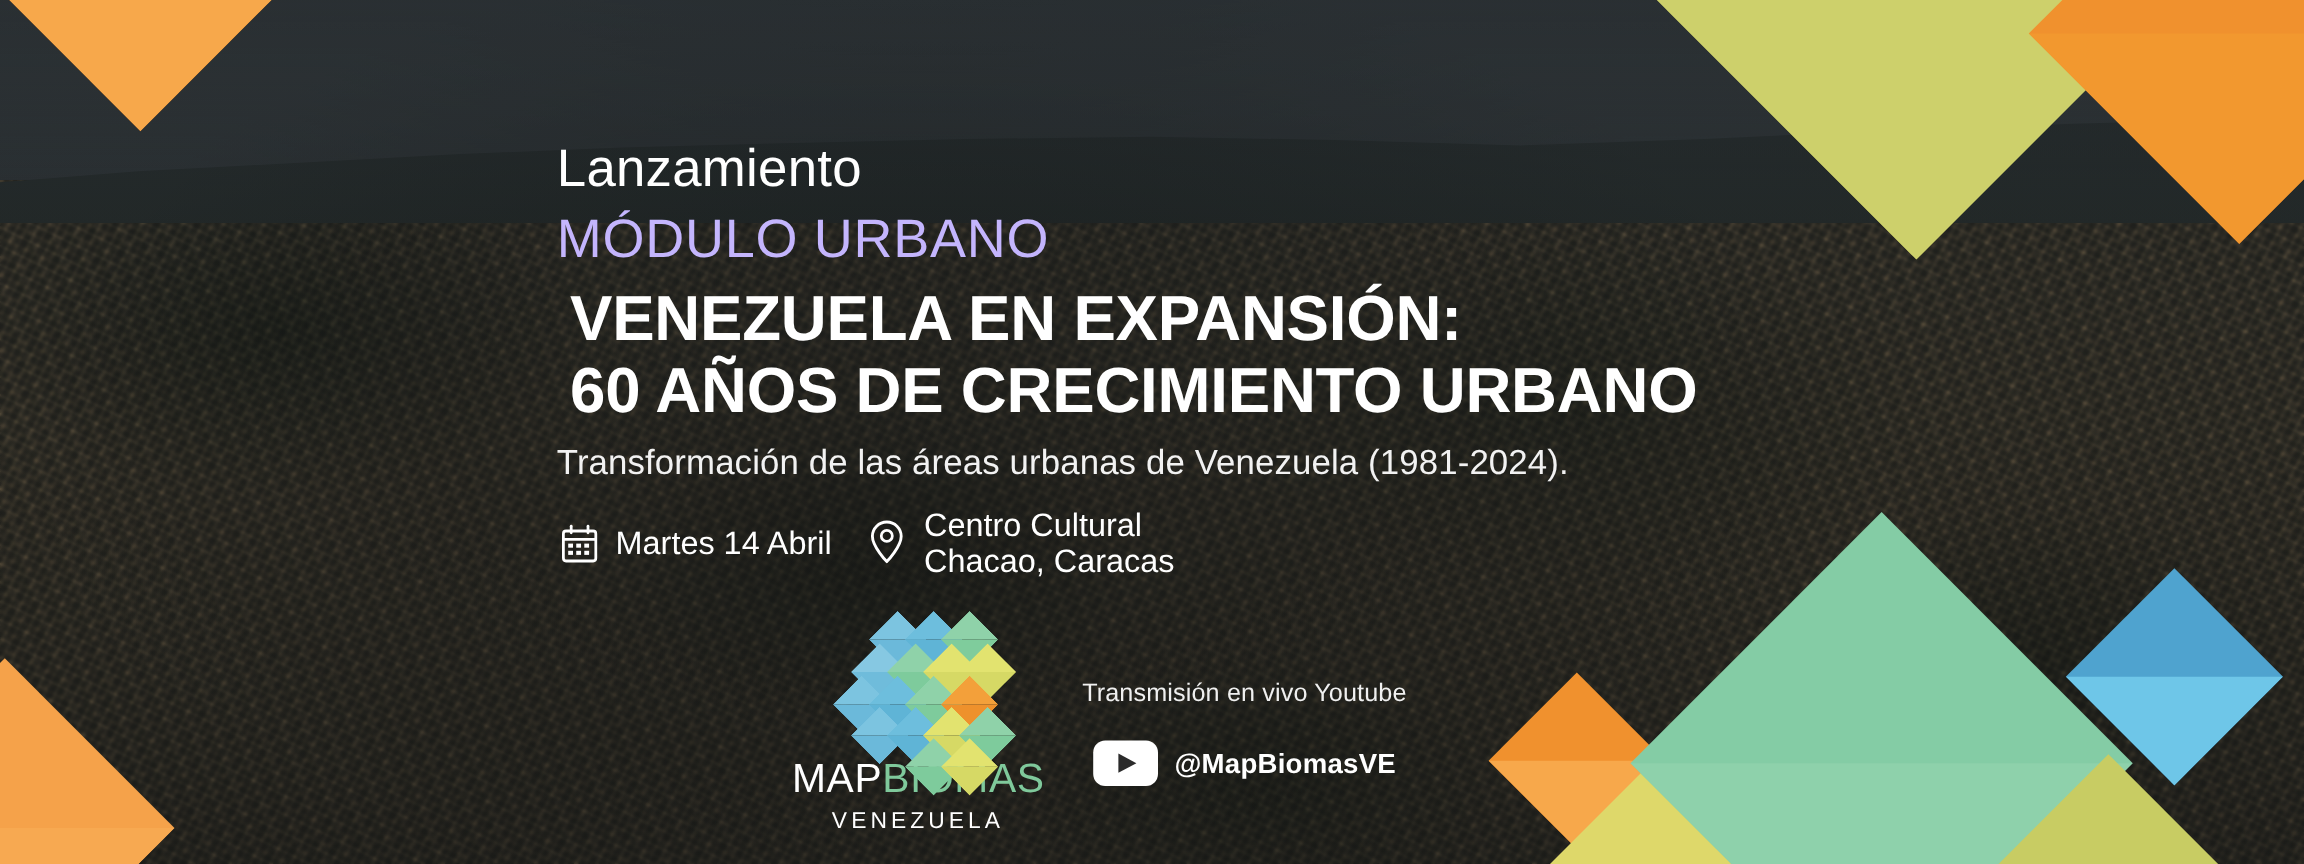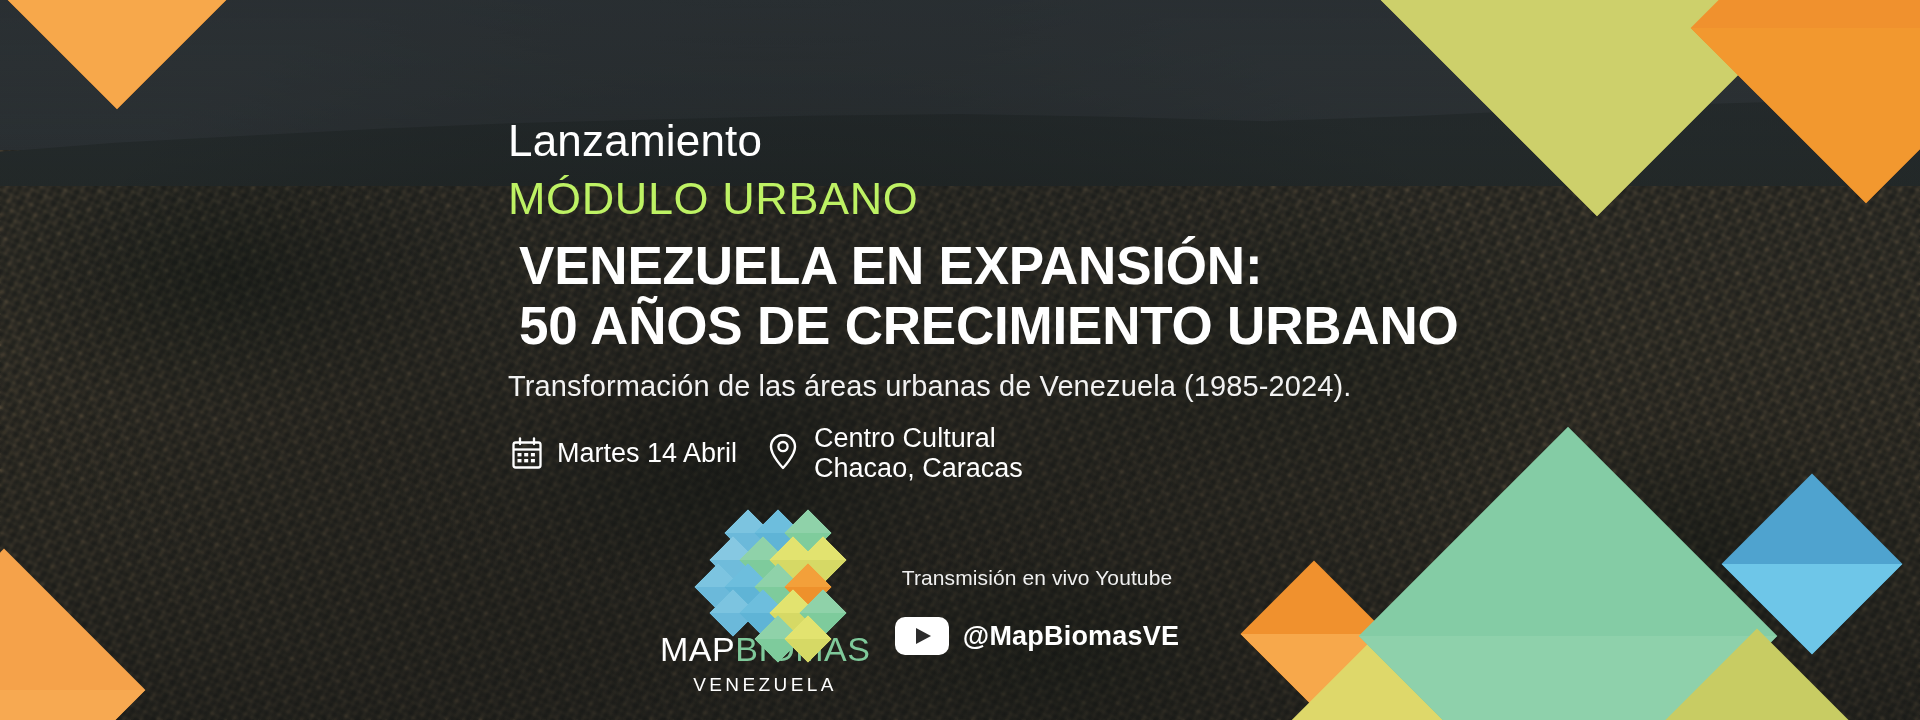"Lanzamiento" .txtcol { left: 508px -> 464px }
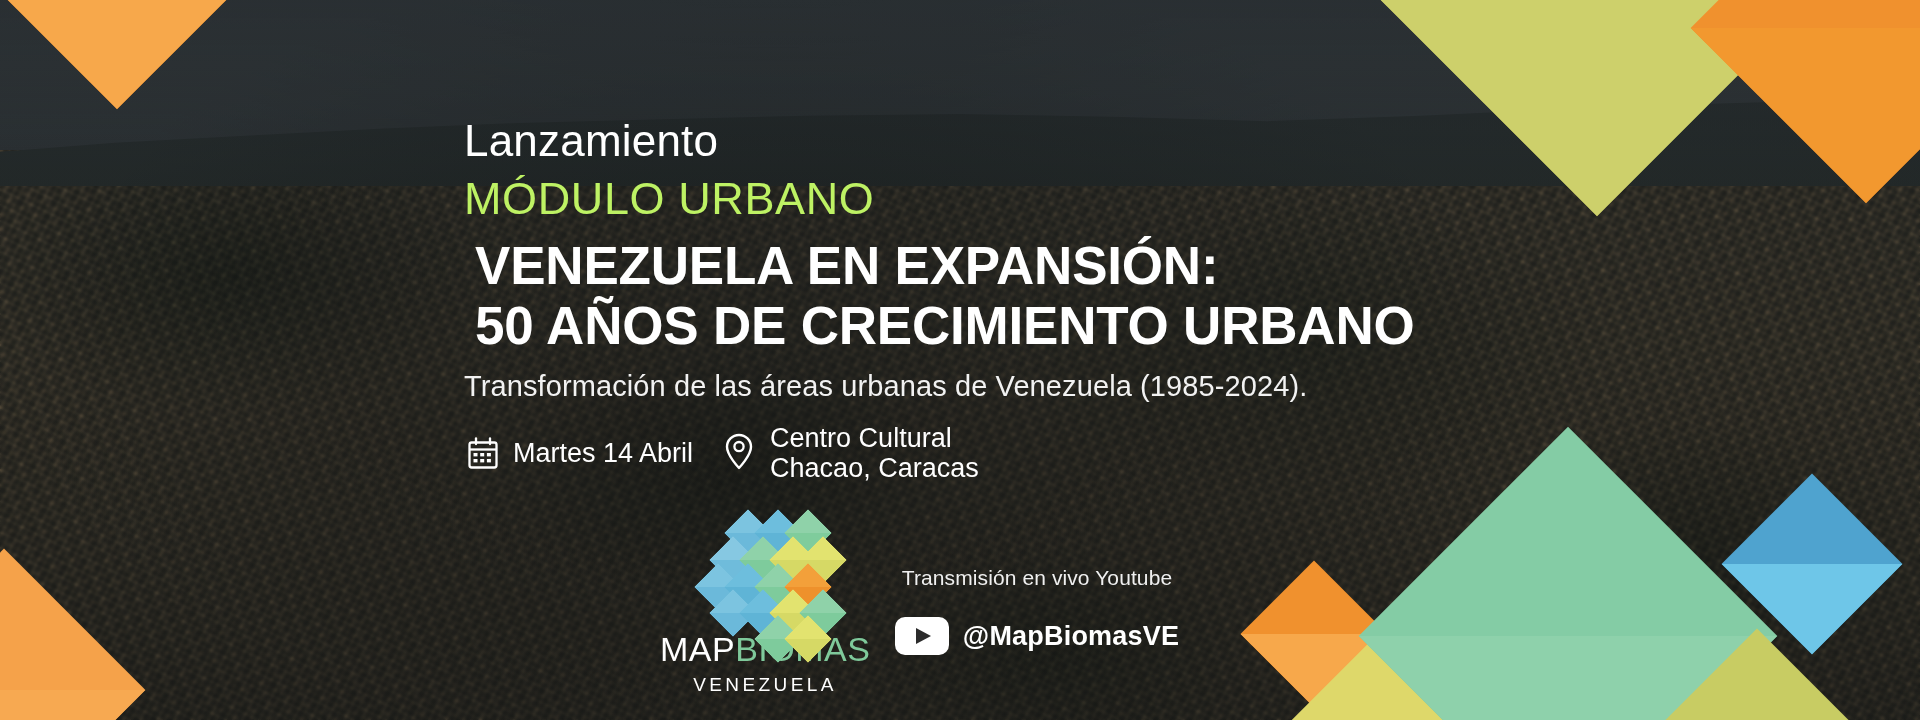"MÓDULO URBANO" .module { color: #bef264 -> #c4b5fd }
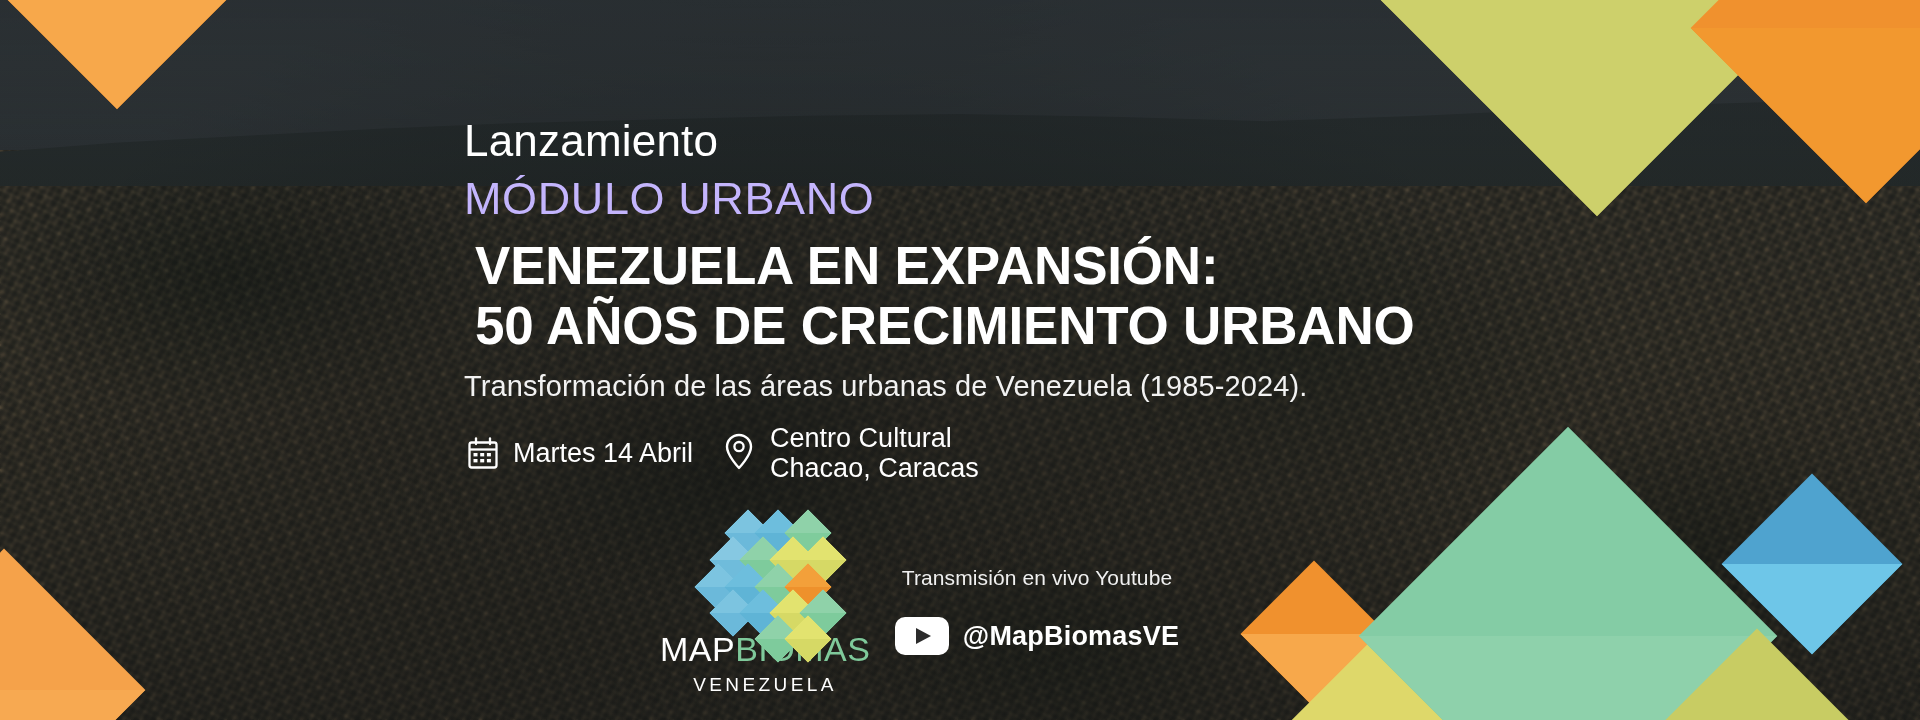"50 AÑOS DE CRECIMIENTO URBANO" div { text: 50 -> 60 }
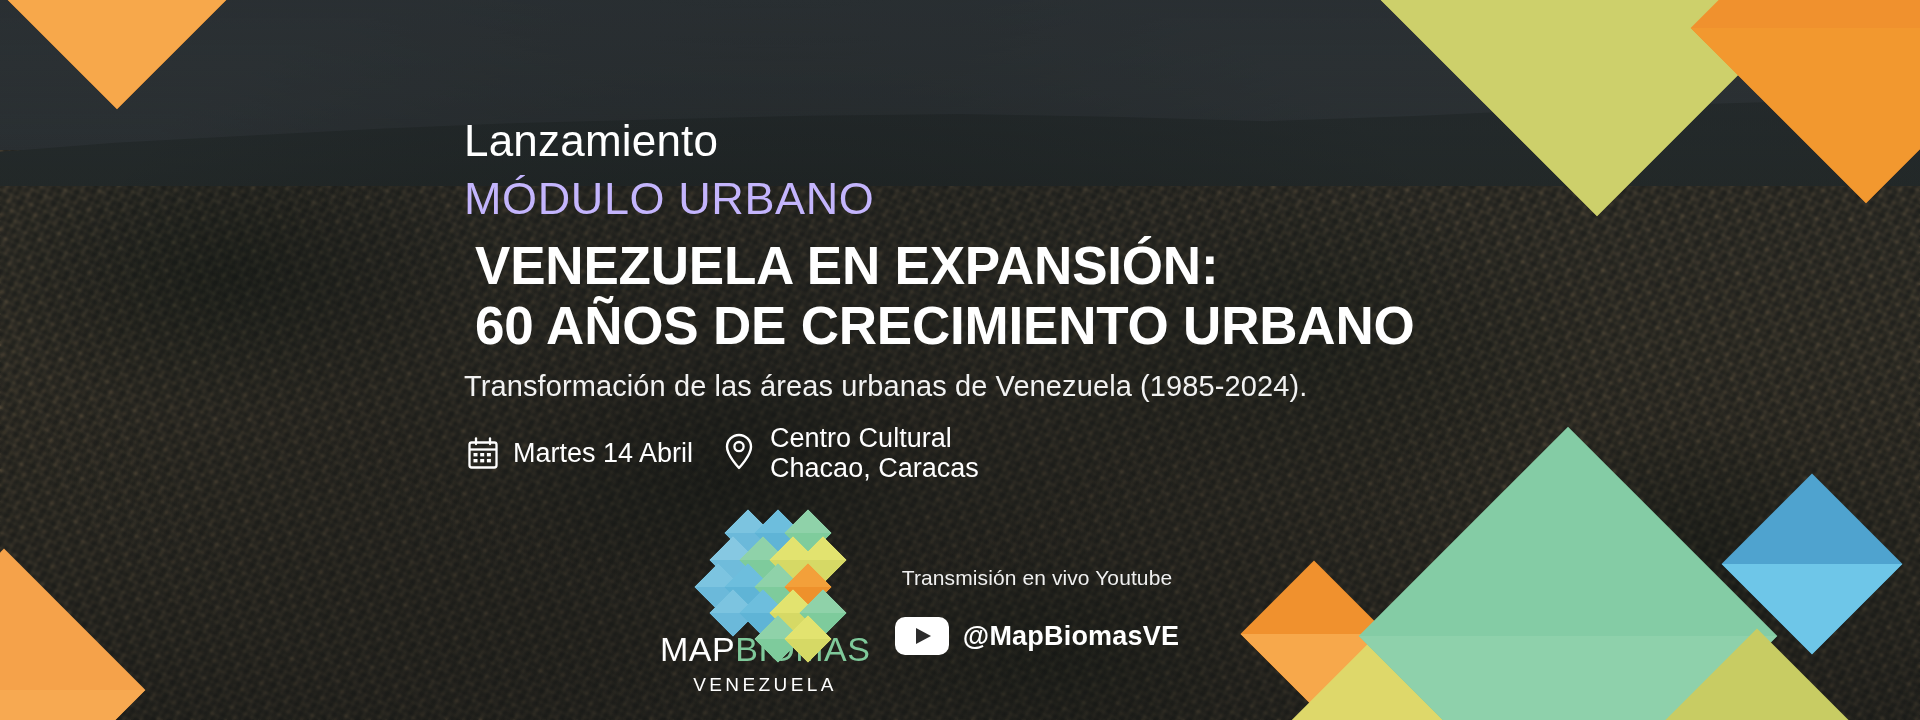"Transformación de las áreas urbanas" div.subtitle { text: 1985-2024 -> 1981-2024 }
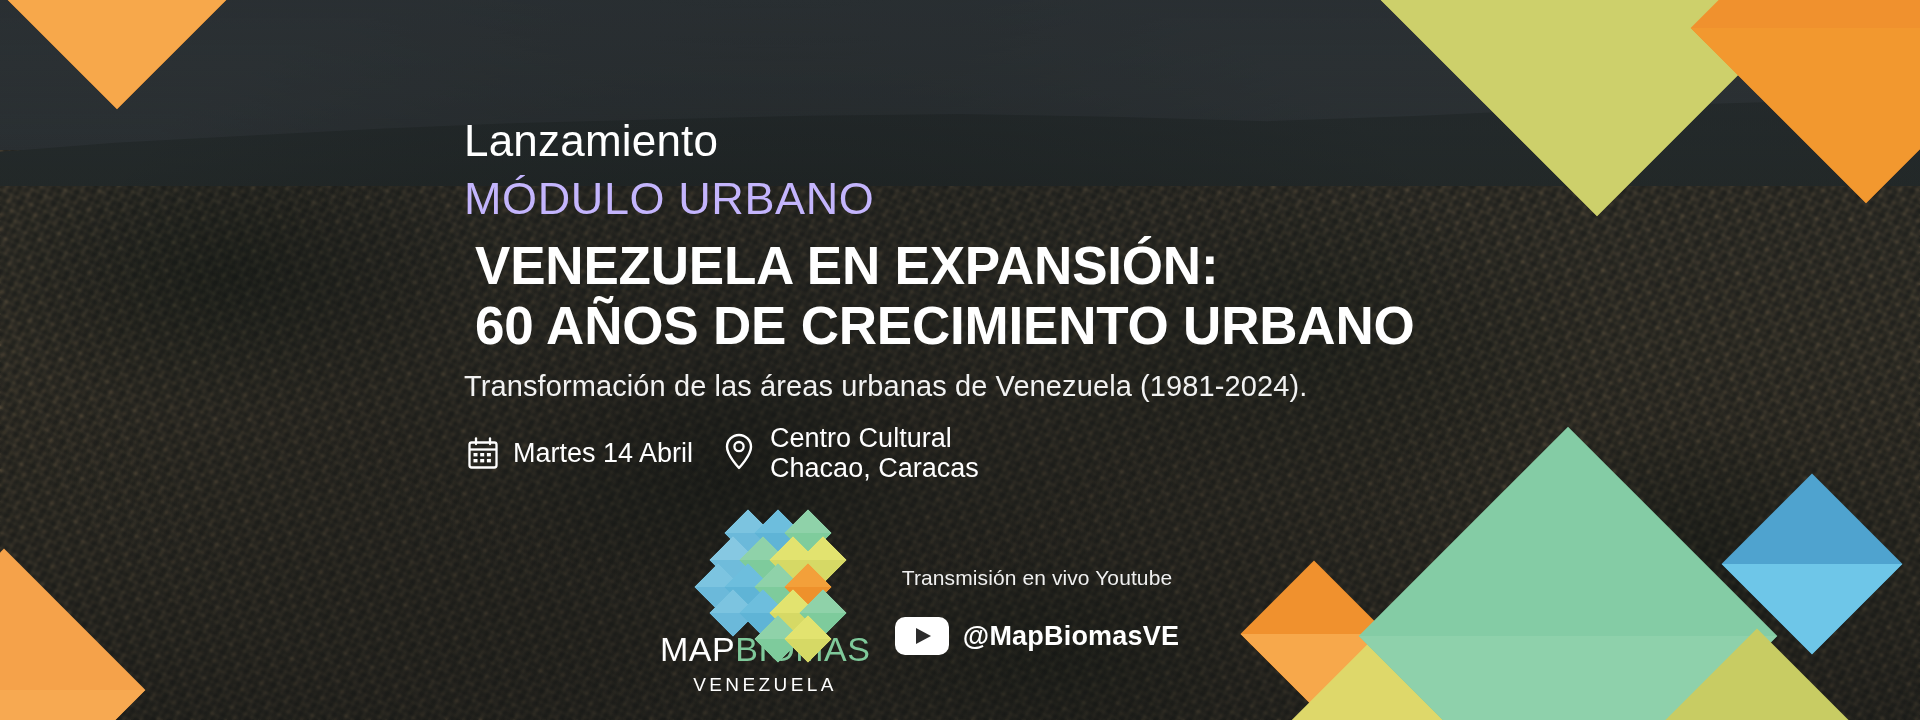"@MapBiomasVE" .ythandle { font-size: 27px -> 23px }
